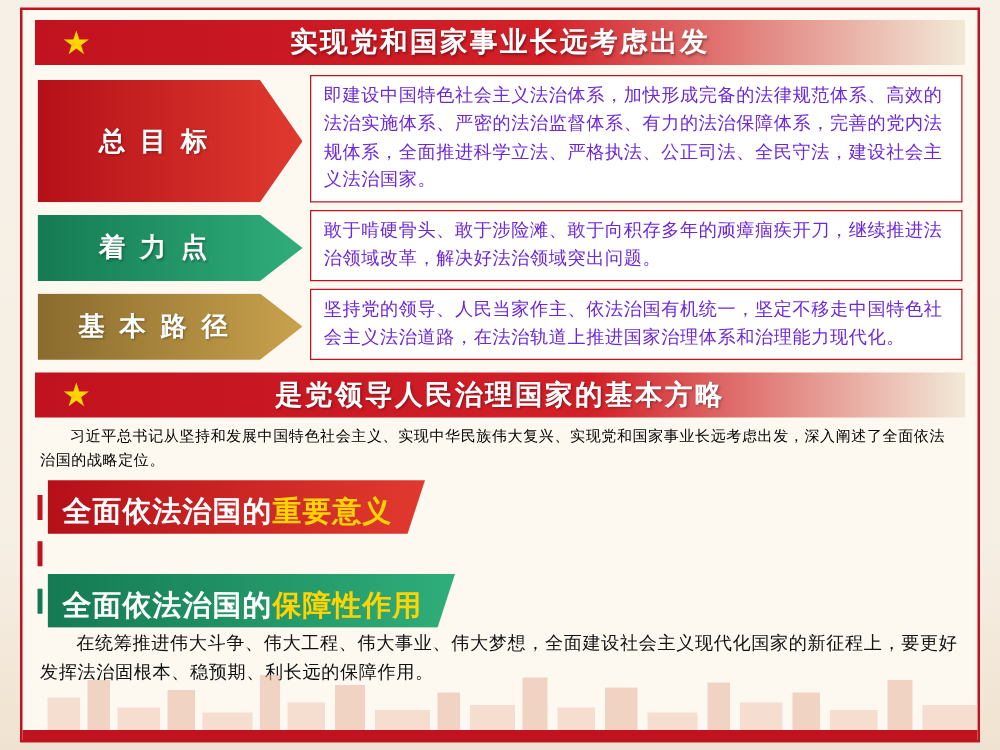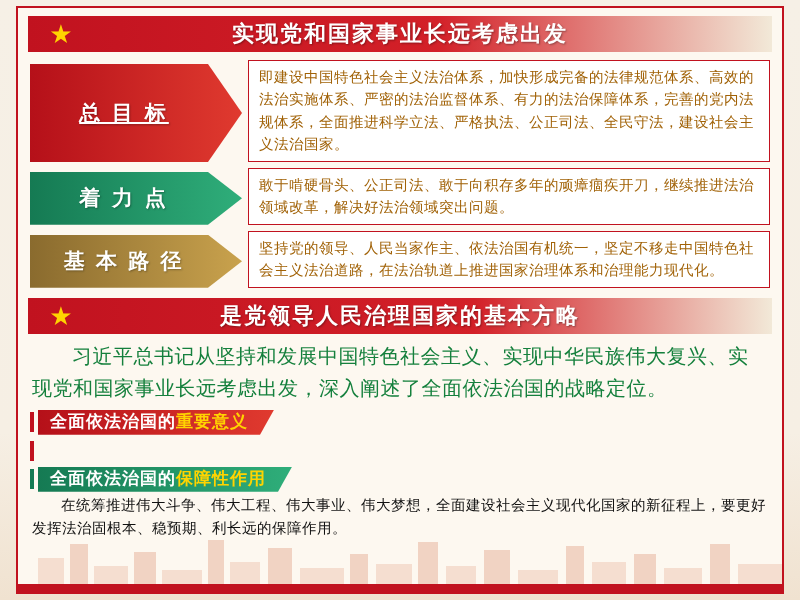"即建设中国特色社会主义法治体系，加快形成完备的法律规范体系、高效的法治实施体系、" .rowbox { color: #a16207 -> #6d28d9 }
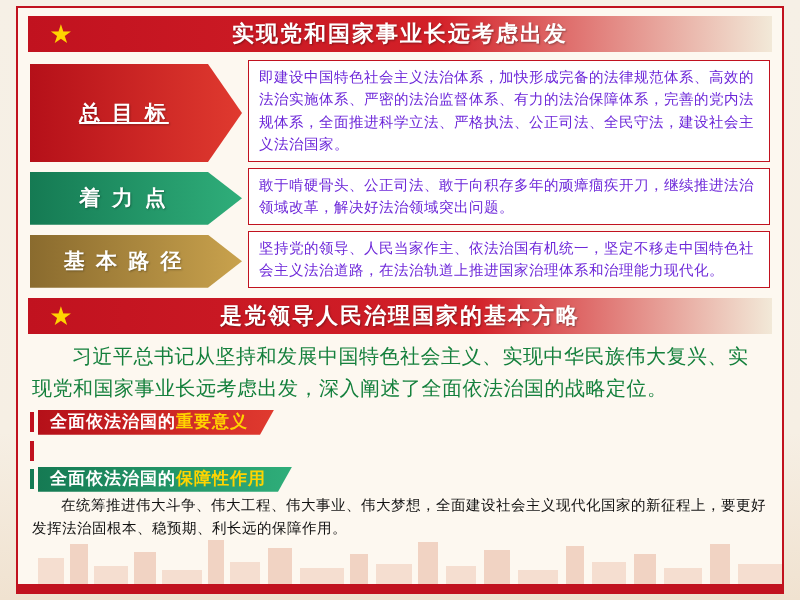"总 目 标" .arrow.a1 { text-decoration: underline -> none }
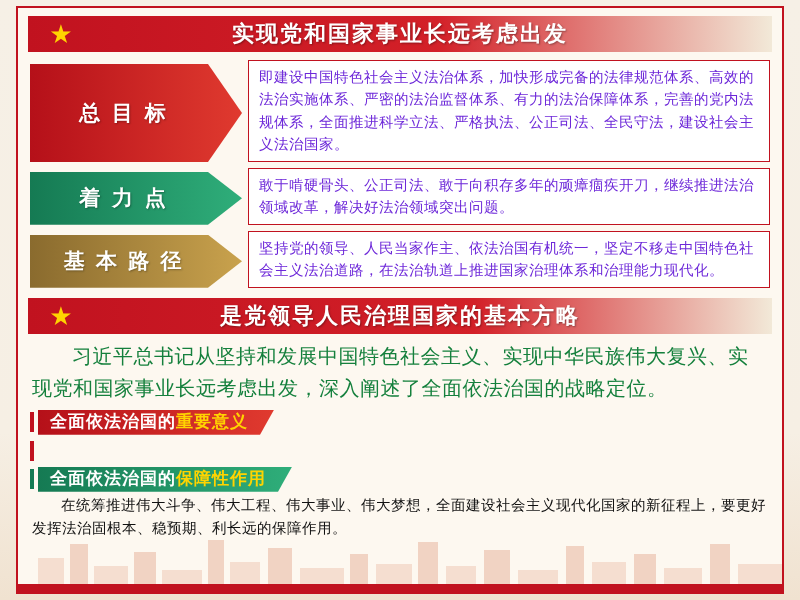"敢于啃硬骨头、公正司法、敢于向积存多年的顽瘴痼疾开刀，继续推进法治领域改革，解决" div.rowbox { text: 公正司法 -> 敢于涉险滩 }
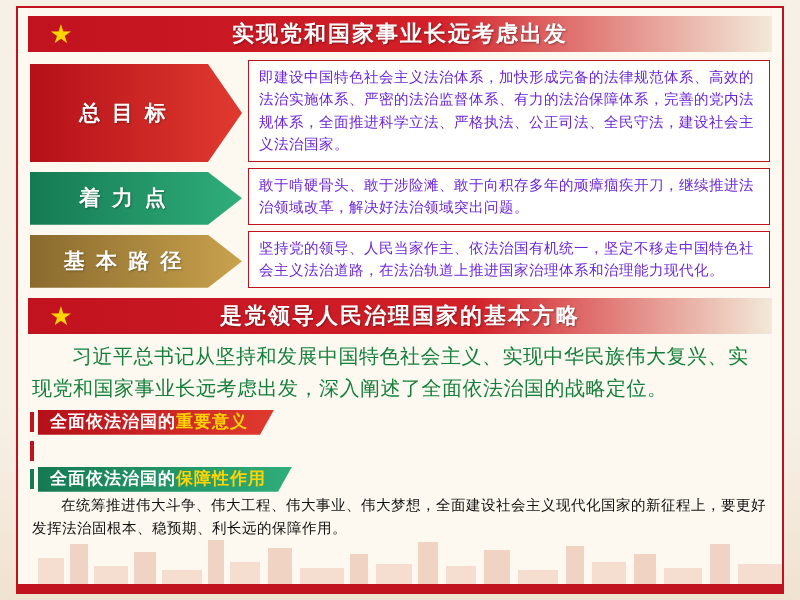"基 本 路 径" .arrow.a3 { font-family: Liberation Serif, serif -> none }
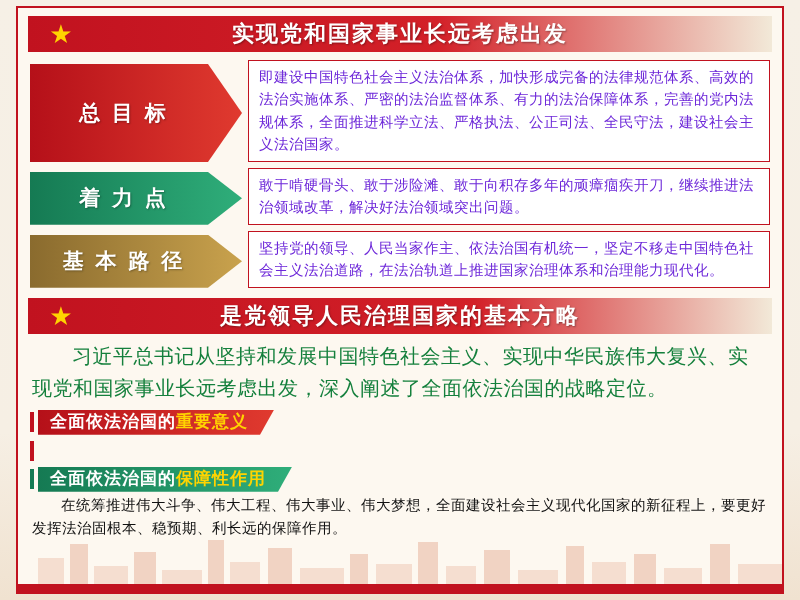"习近平总书记从坚持和发展中国特色社会主义、实现中华民族伟大复兴、实现党和国家事业" .lead { color: #15803d -> #000000; font-size: 20px -> 12px }
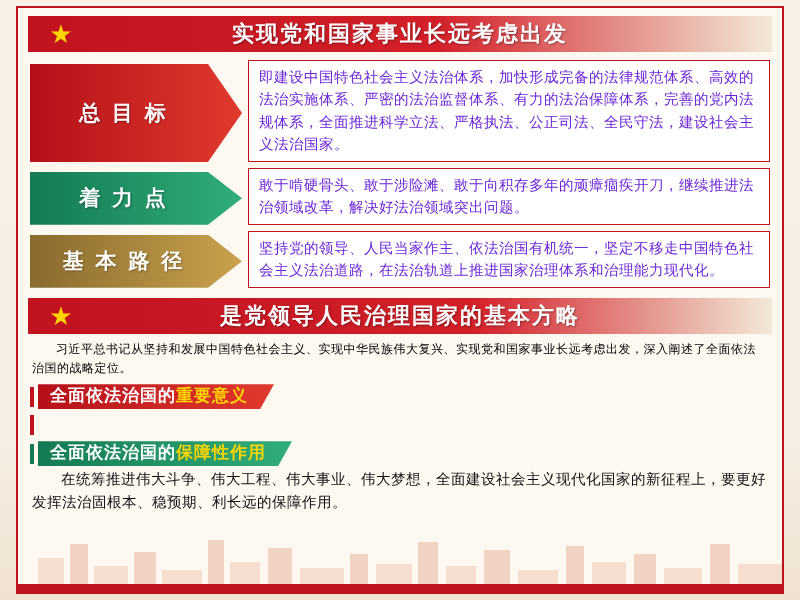"全面依法治国的重要意义" .subbar { font-size: 17px -> 23px; padding: 0 14px 2px 12px -> 10px 14px 2px 12px }
